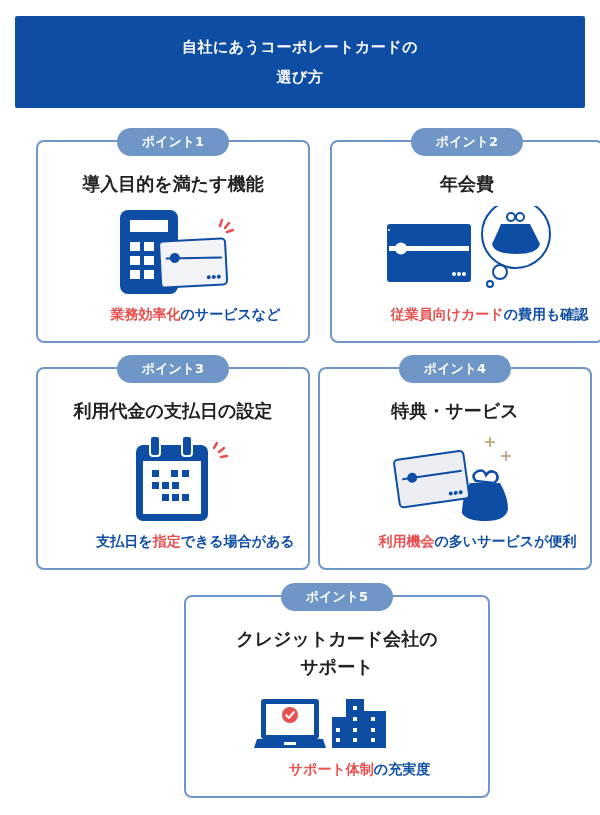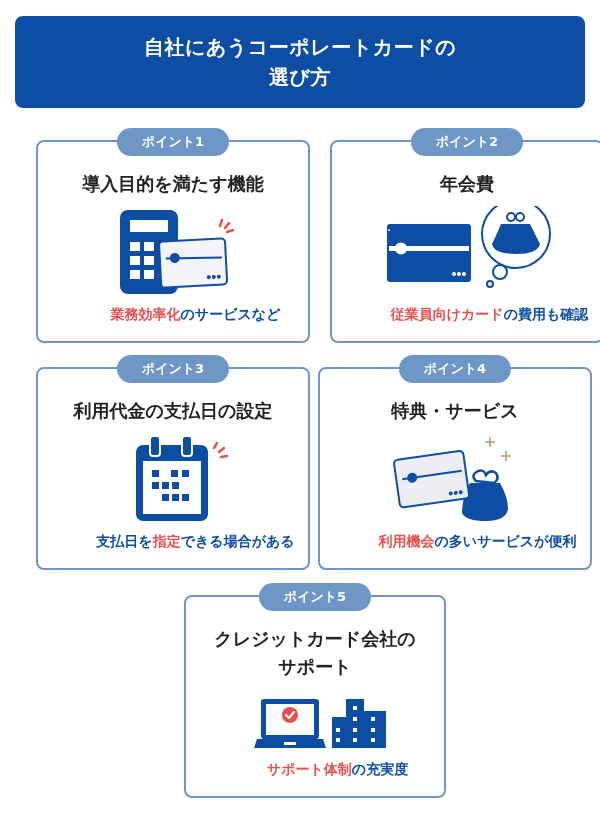"自社にあうコーポレートカードの" .title-banner { border-radius: 8px -> 2px; font-size: 20px -> 15px }
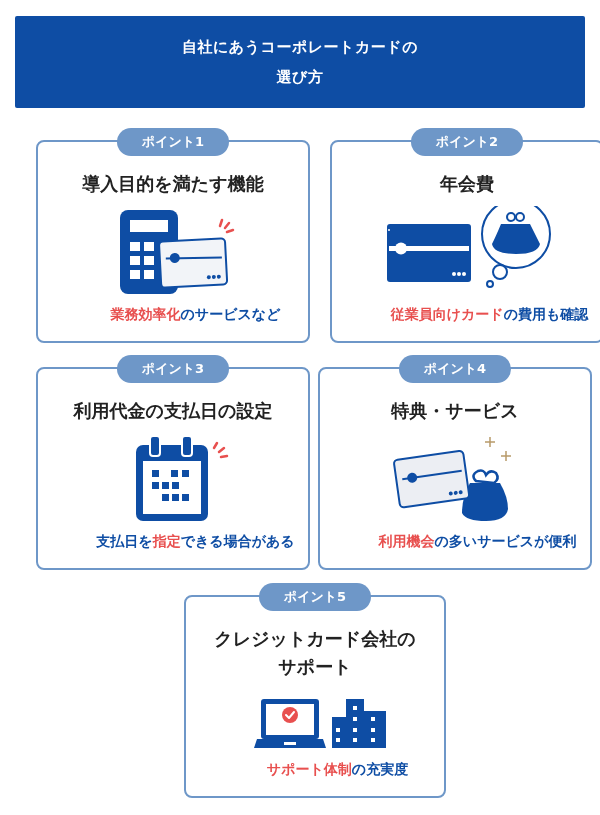"ポイント5" div.card { width: 262px -> 306px }
